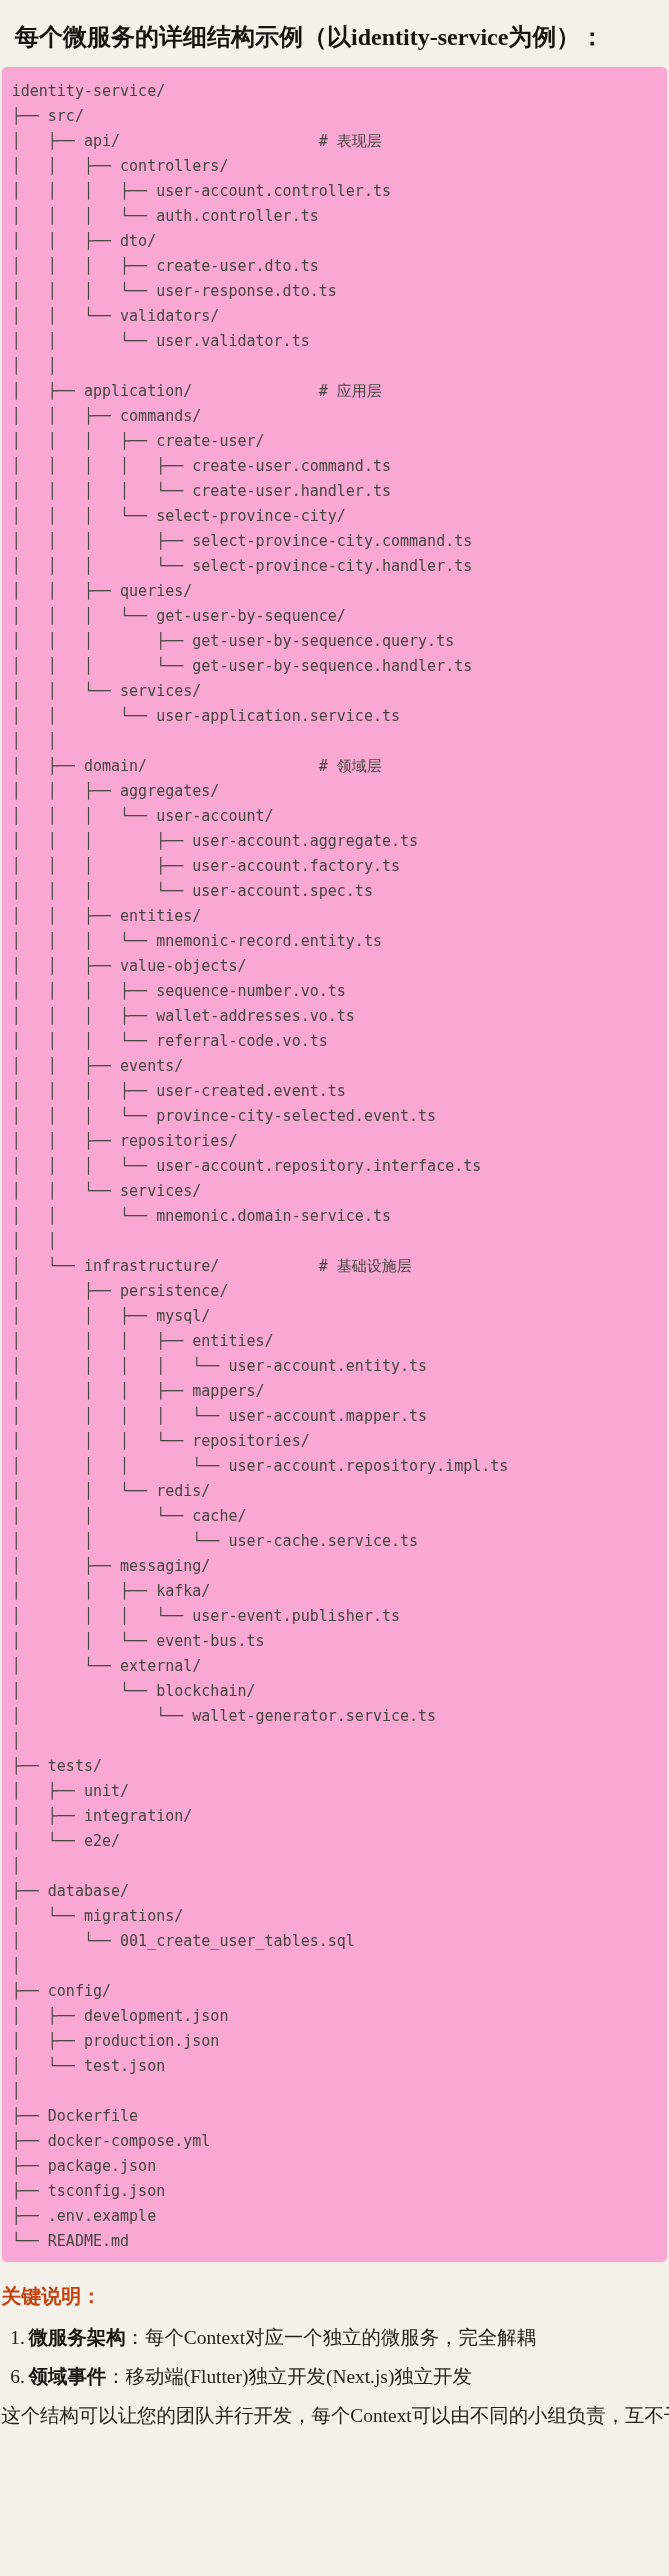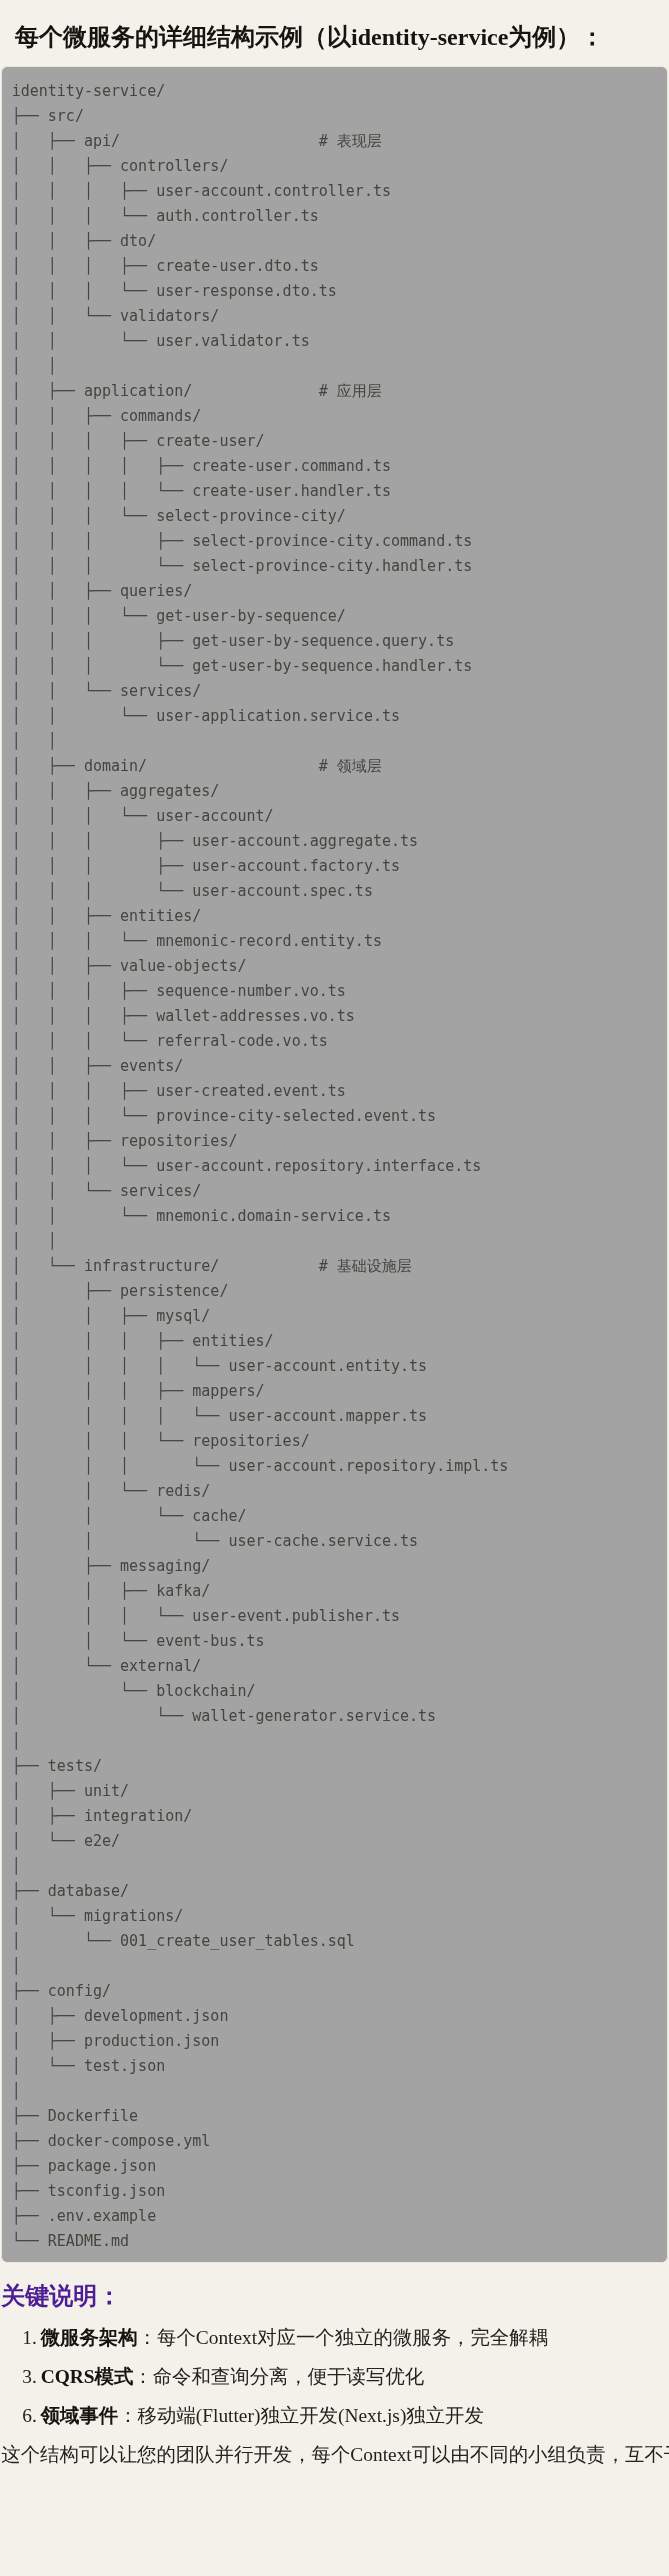"identity-service/" .code-block { background: #a3a3a3 -> #f9a8d4 }
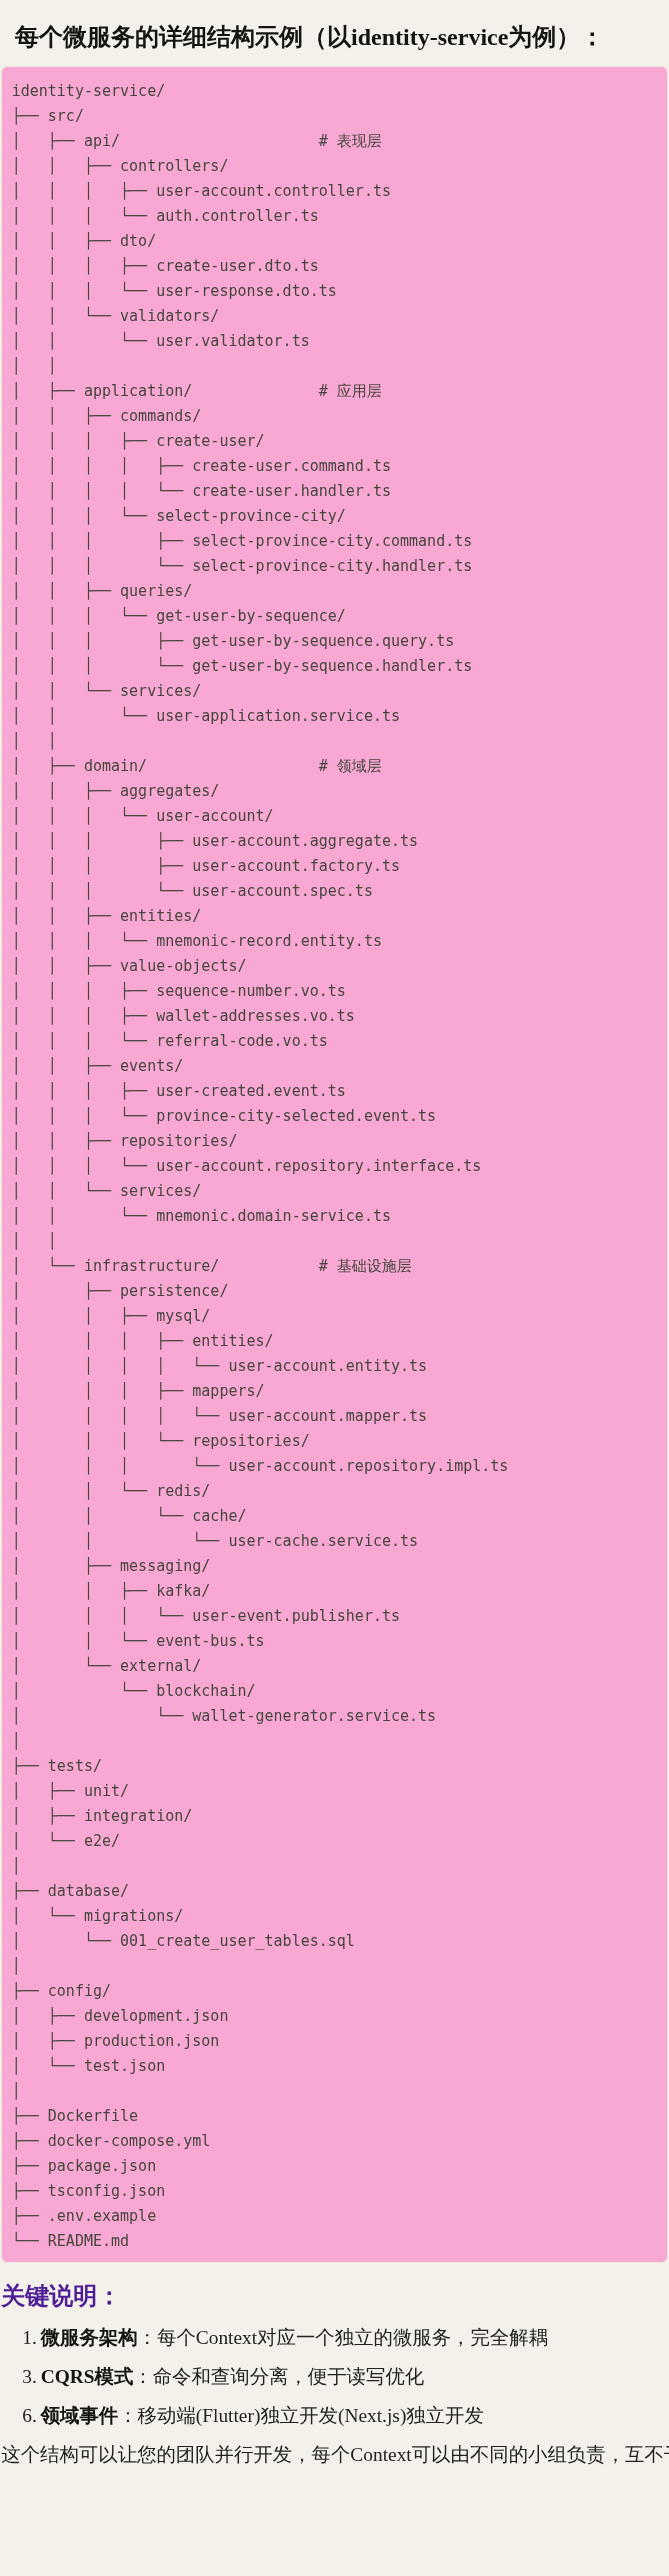"关键说明：" .notes-heading { color: #4c1d95 -> #c2410c; font-size: 24px -> 20px }
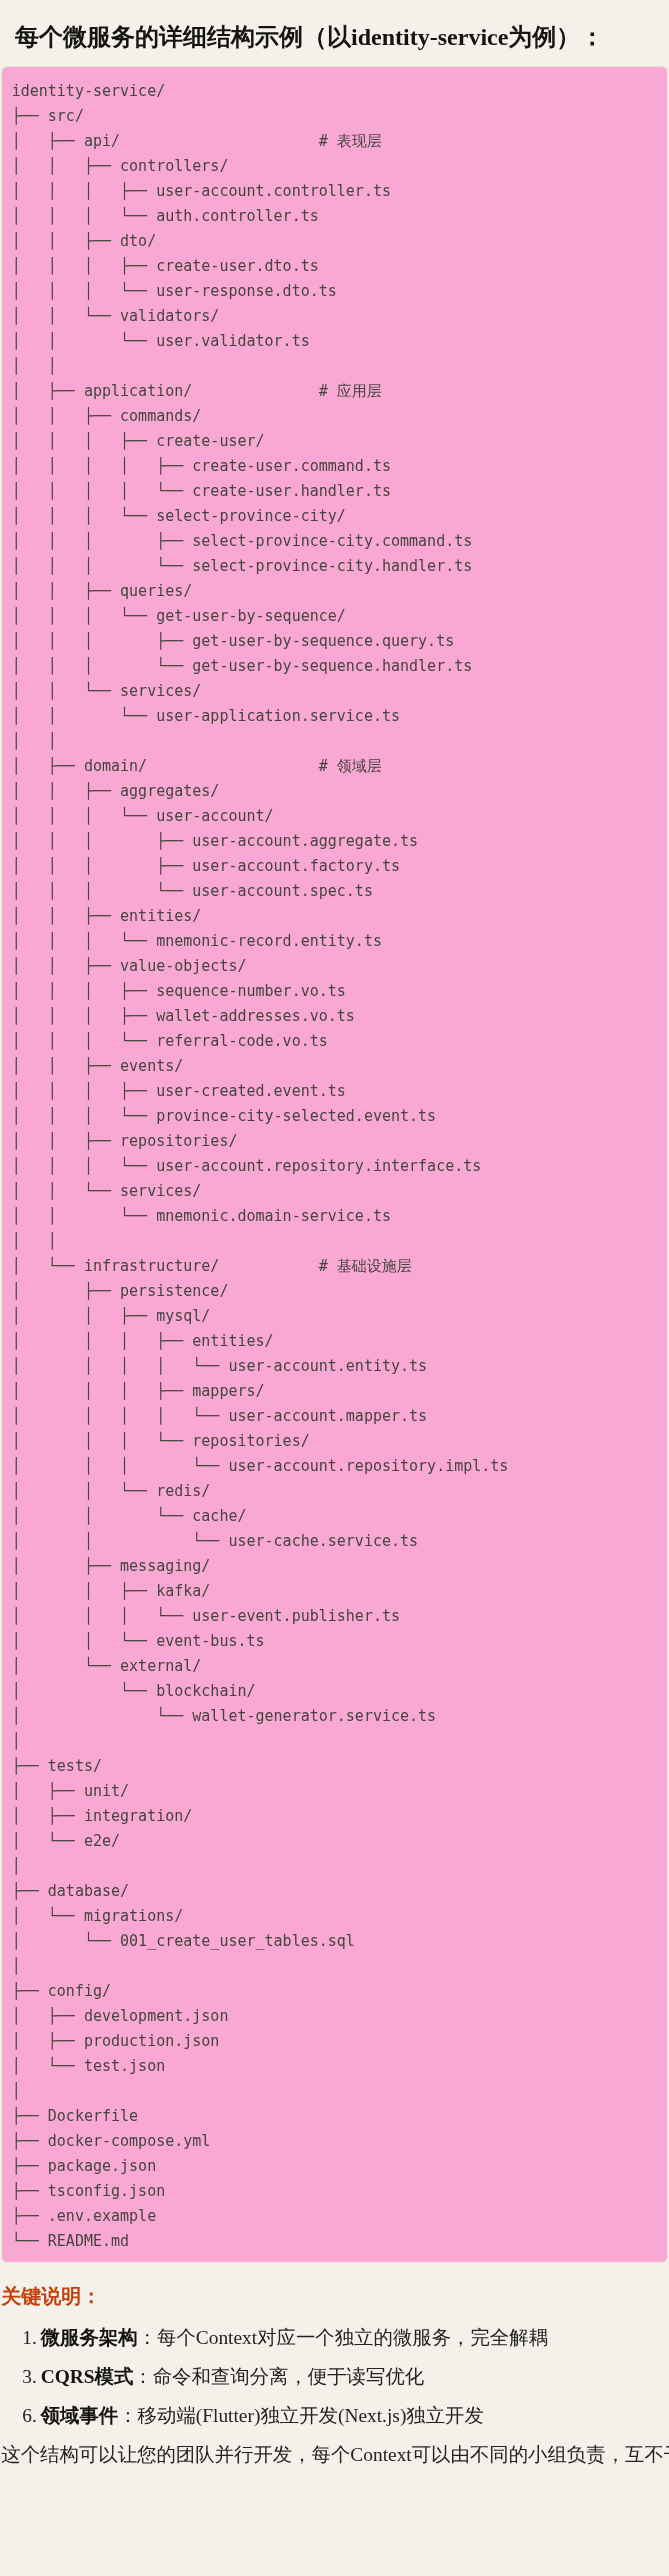"1. 微服务架构：每个Context对应一个独立的微服务，完全解耦" .note-item { padding-left: 21px -> 9px }
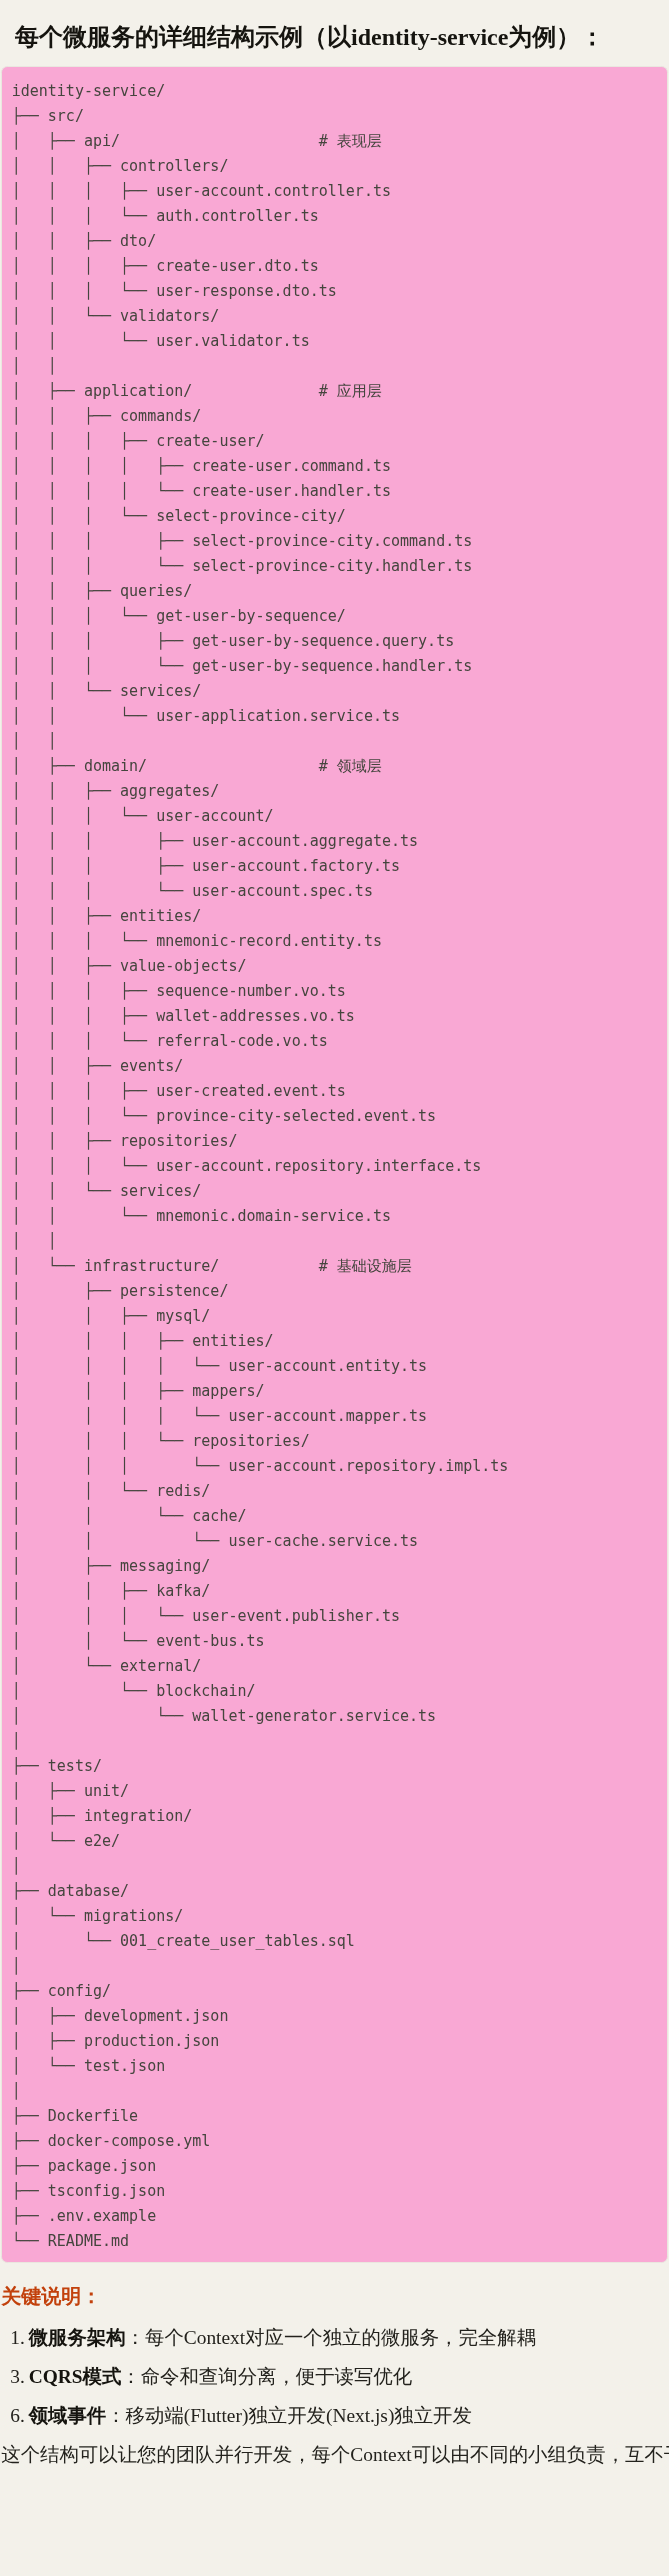"3. CQRS模式：命令和查询分离，便于读写优化" div.note-item { html: <div> <span>3.</span><span>CQRS模式</span><span>：命令和查询分离，便于读写优化</span> </div> -> none }
